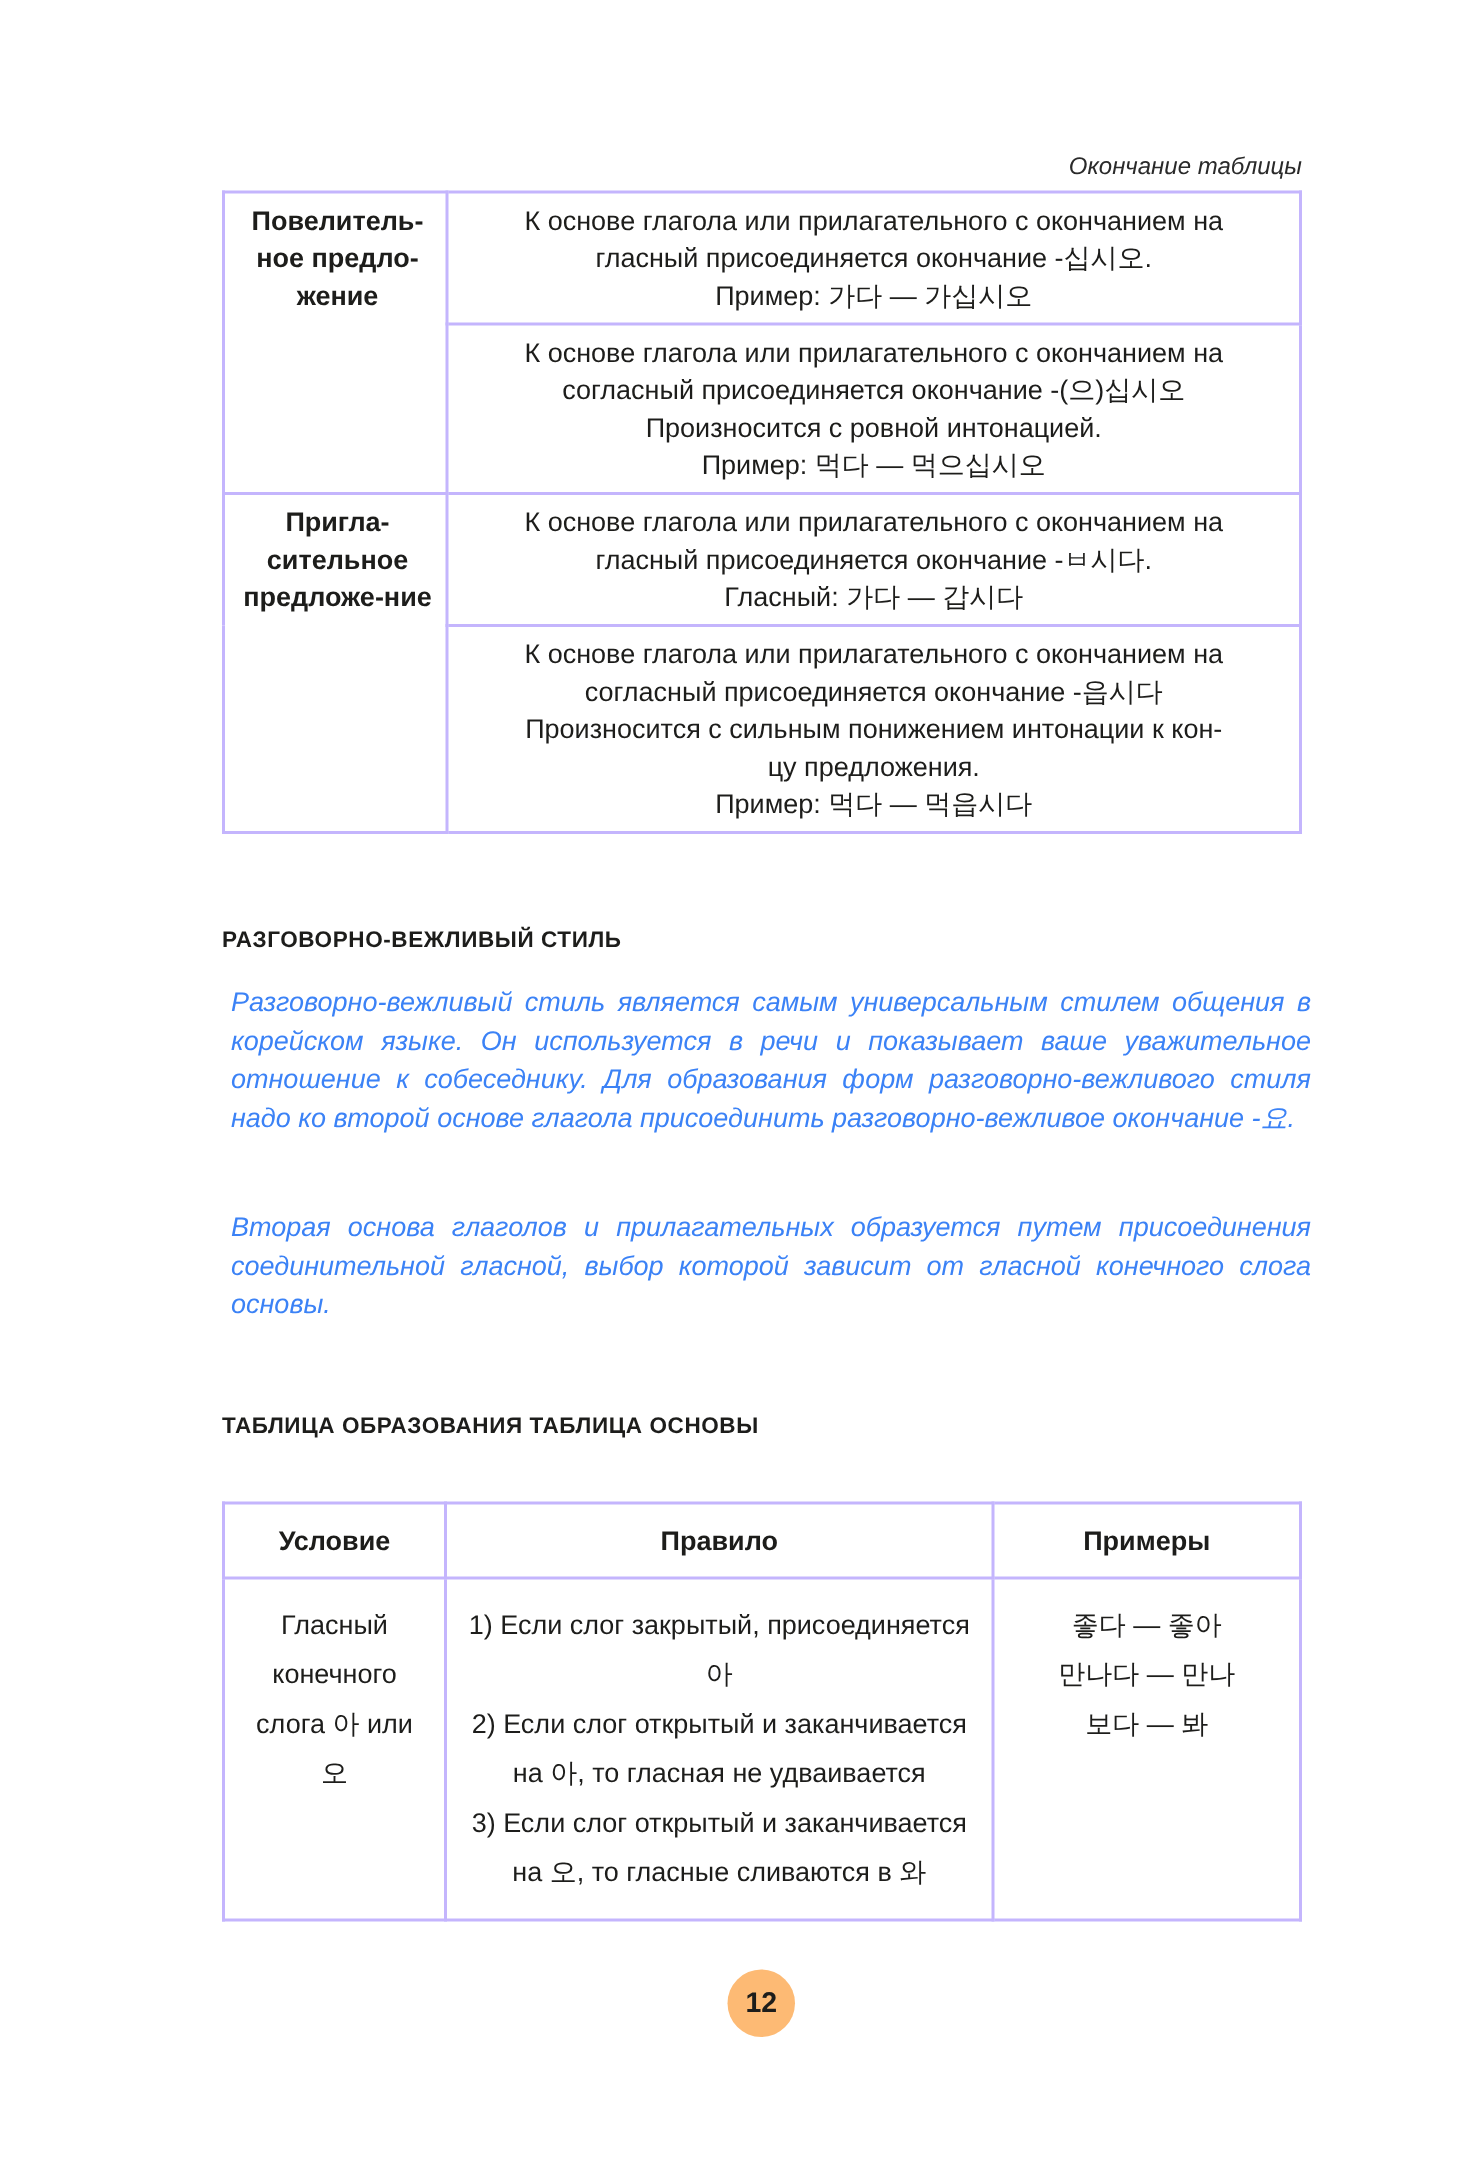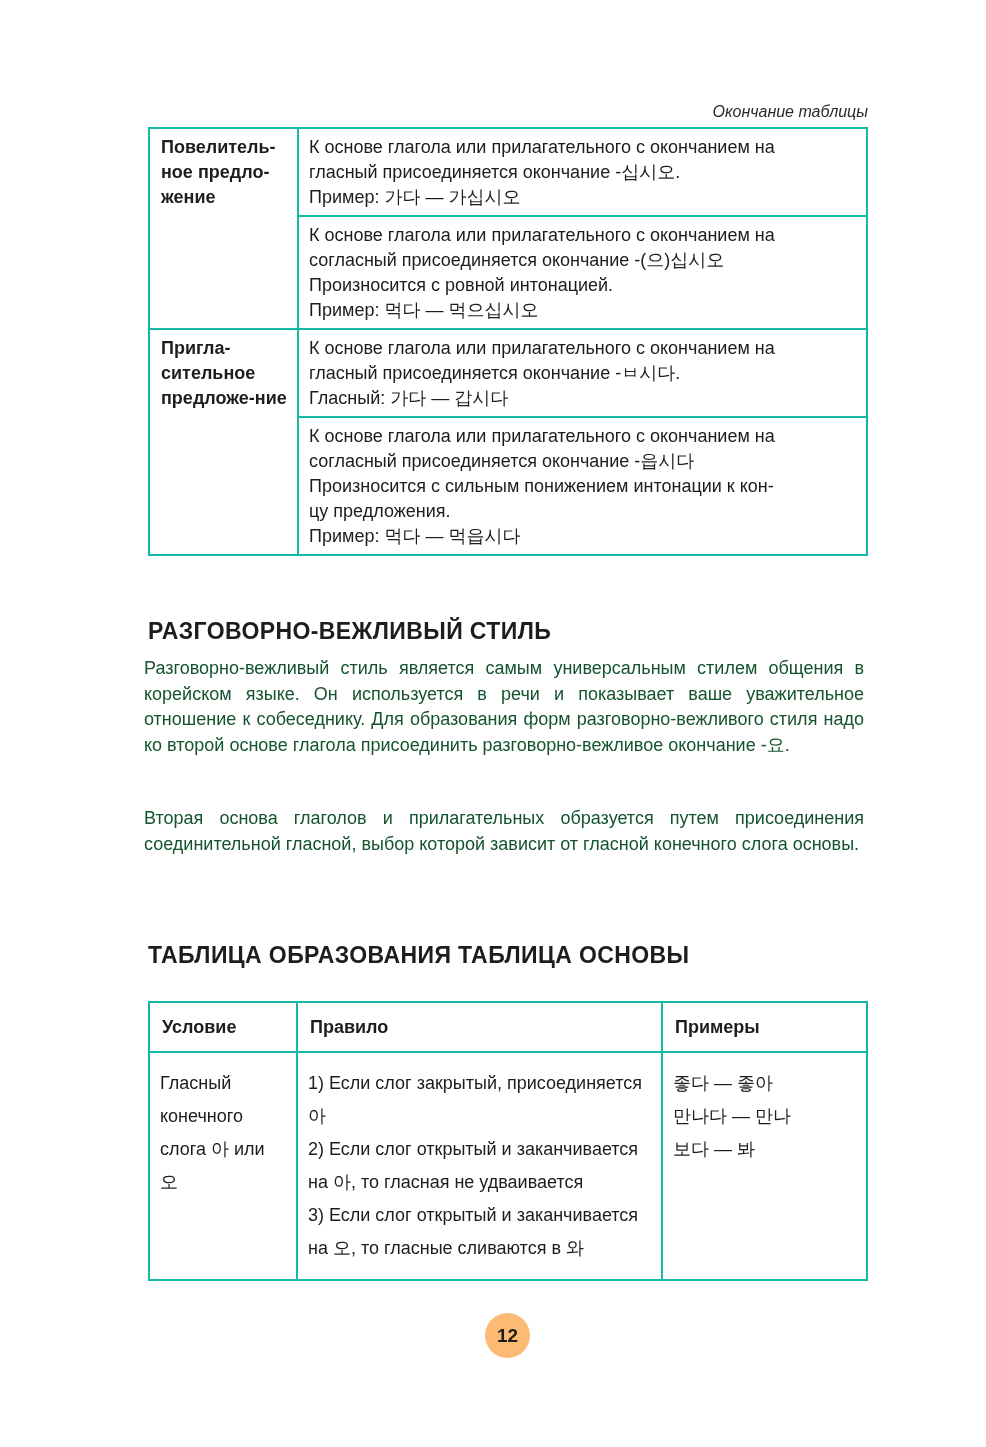"Повелитель-ное предло-жение" td, th { border: 2px solid #14b8a6 -> 2px solid #c4b5fd; text-align: left -> center }
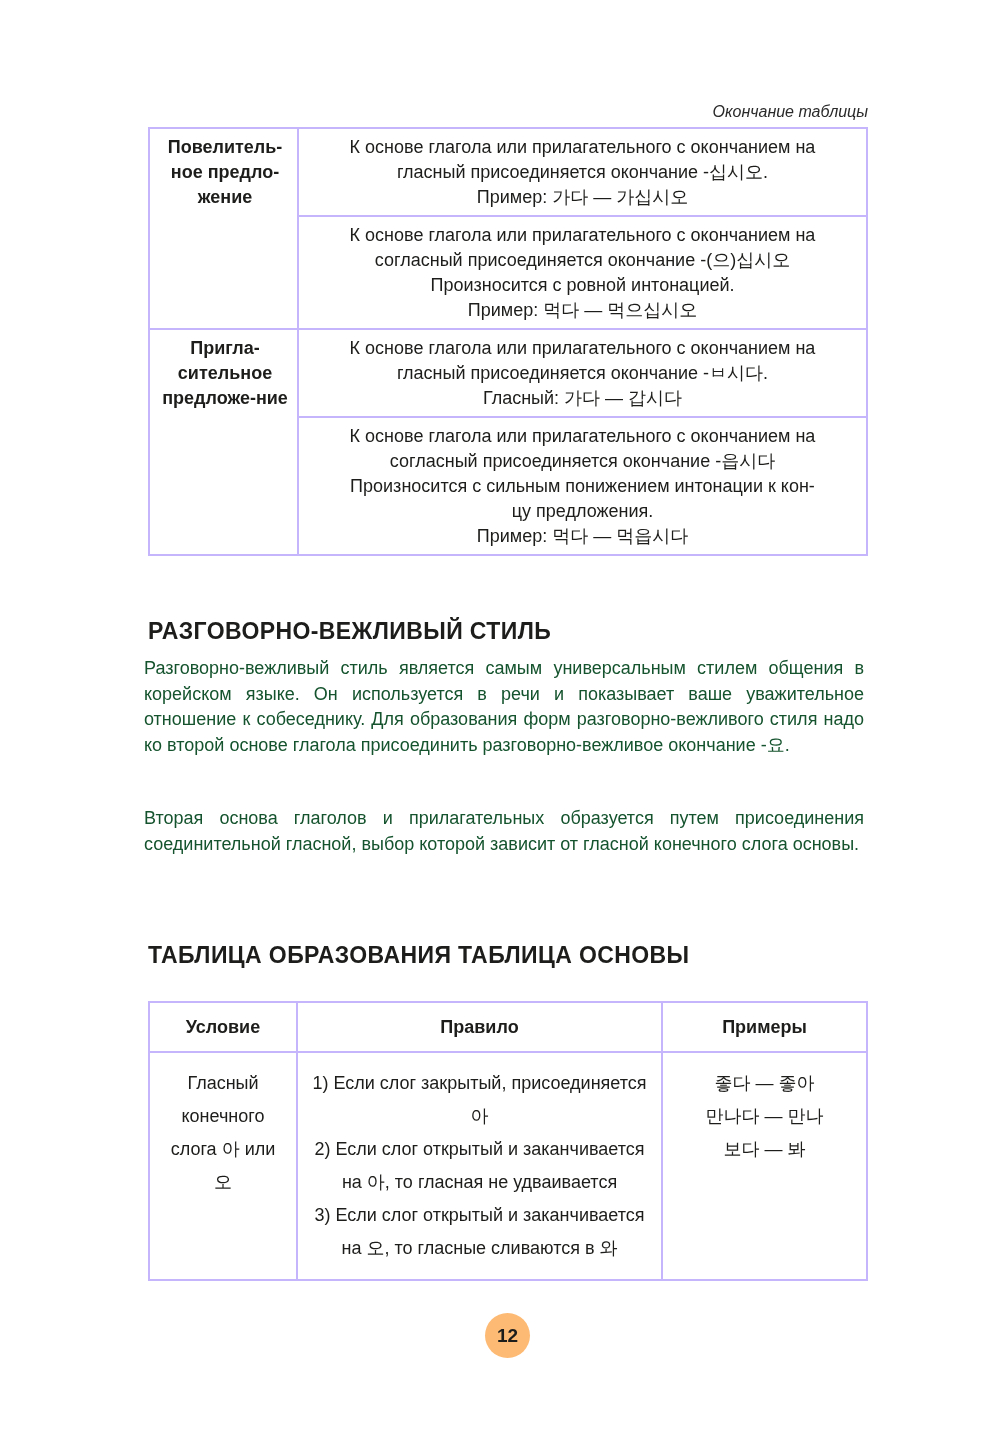"РАЗГОВОРНО-ВЕЖЛИВЫЙ СТИЛЬ" .sec-title { font-size: 23px -> 15px }
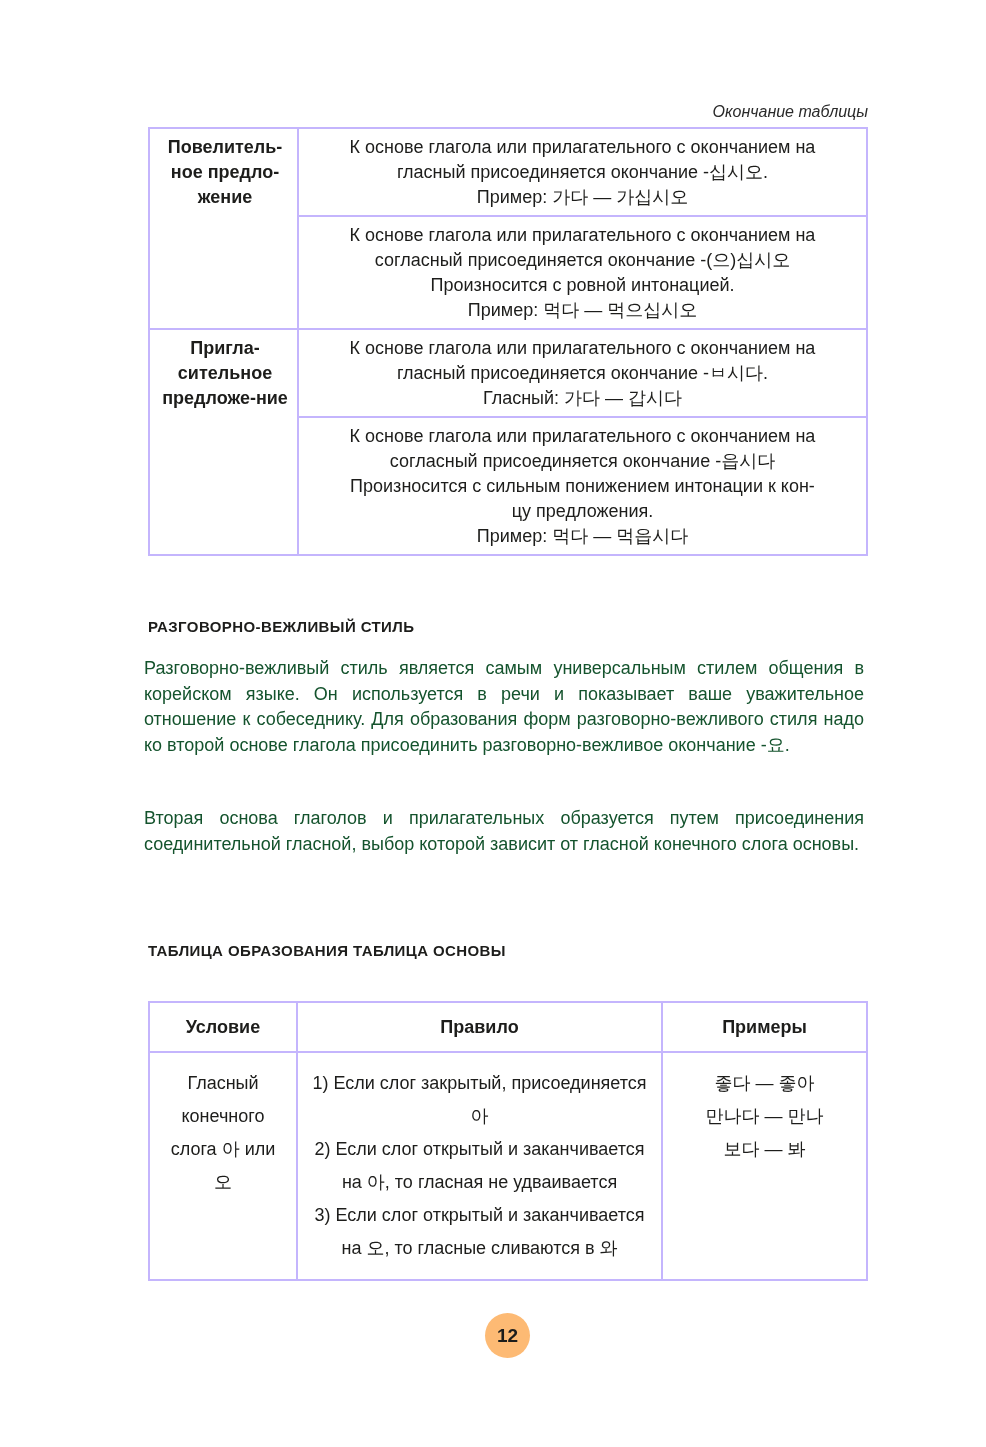"Разговорно-вежливый стиль является самым" .para { color: #14532d -> #3b82f6; font-style: none -> italic; left: 144px -> 154px }
